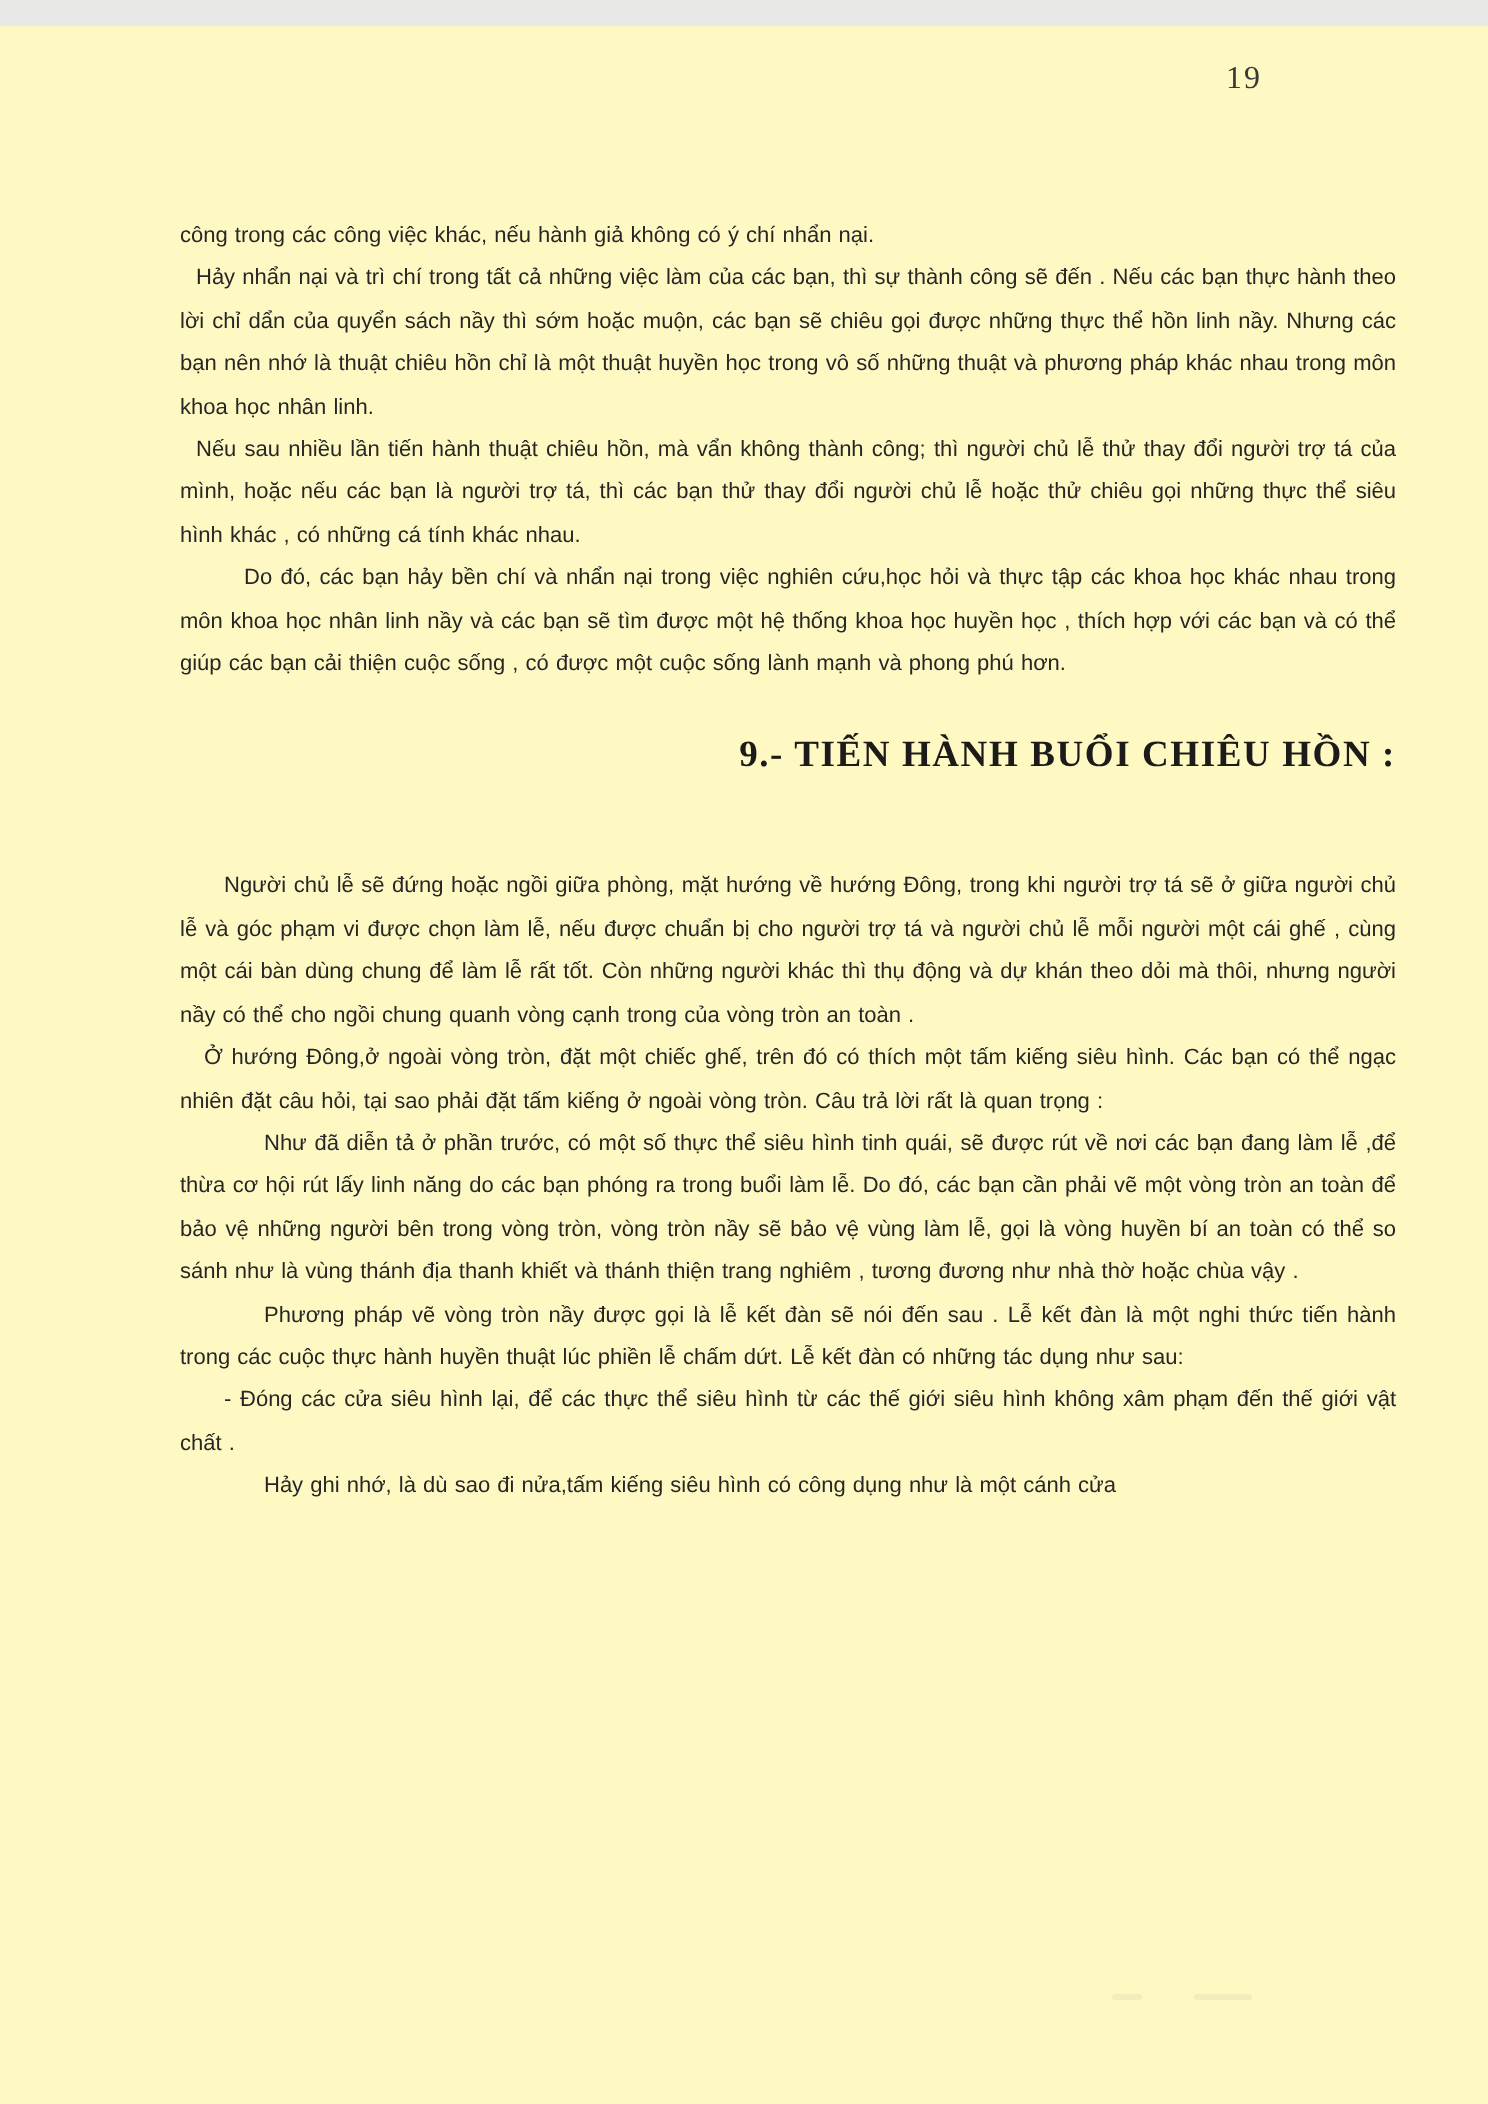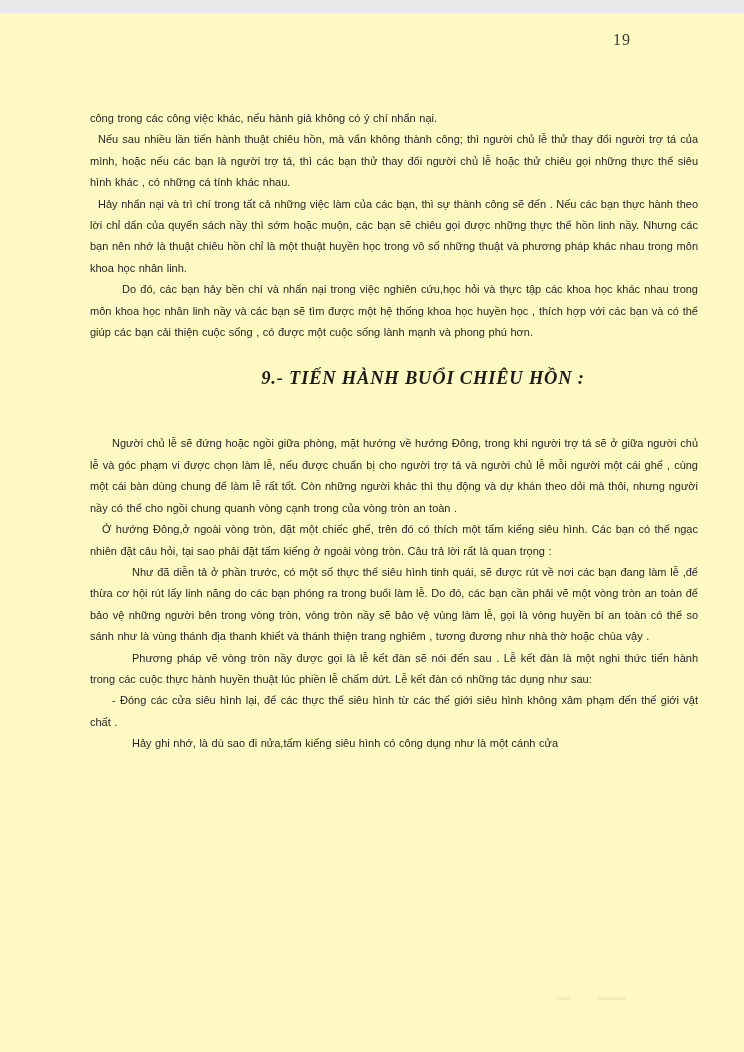"Nếu sau nhiều lần tiến" p.indent-xs { order: before "Hảy nhẩn nại và trì" -> after "Hảy nhẩn nại và trì" }
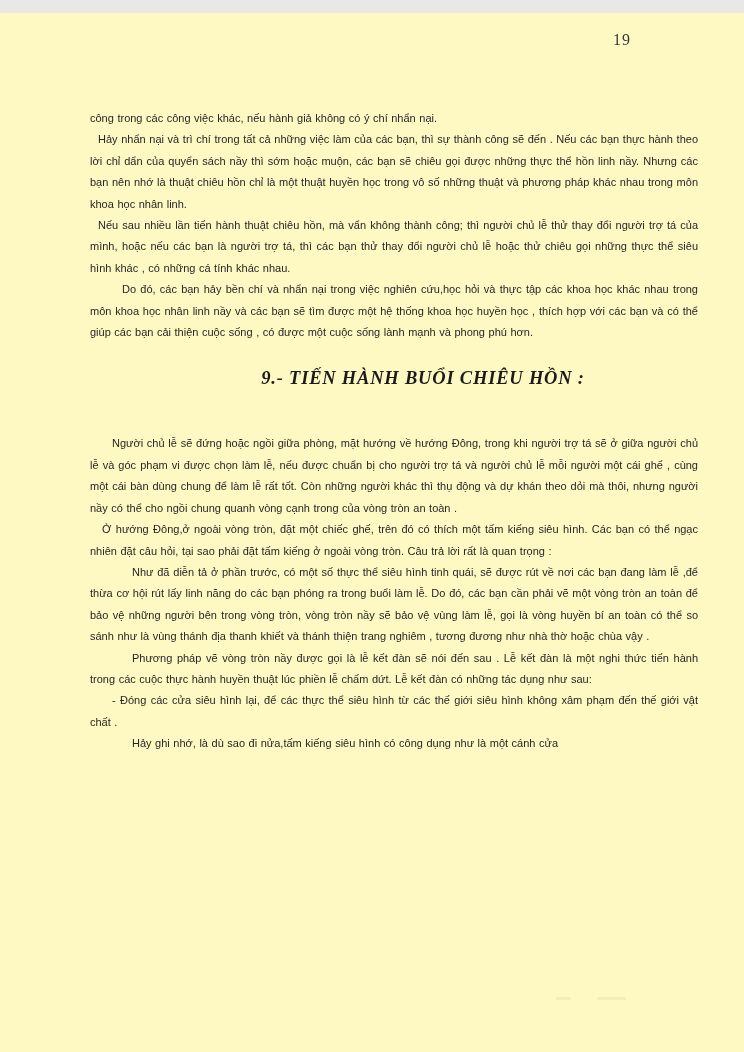"9.- TIẾN HÀNH BUỔI CHIÊU" .section-heading { font-style: italic -> none; text-align: center -> right }
